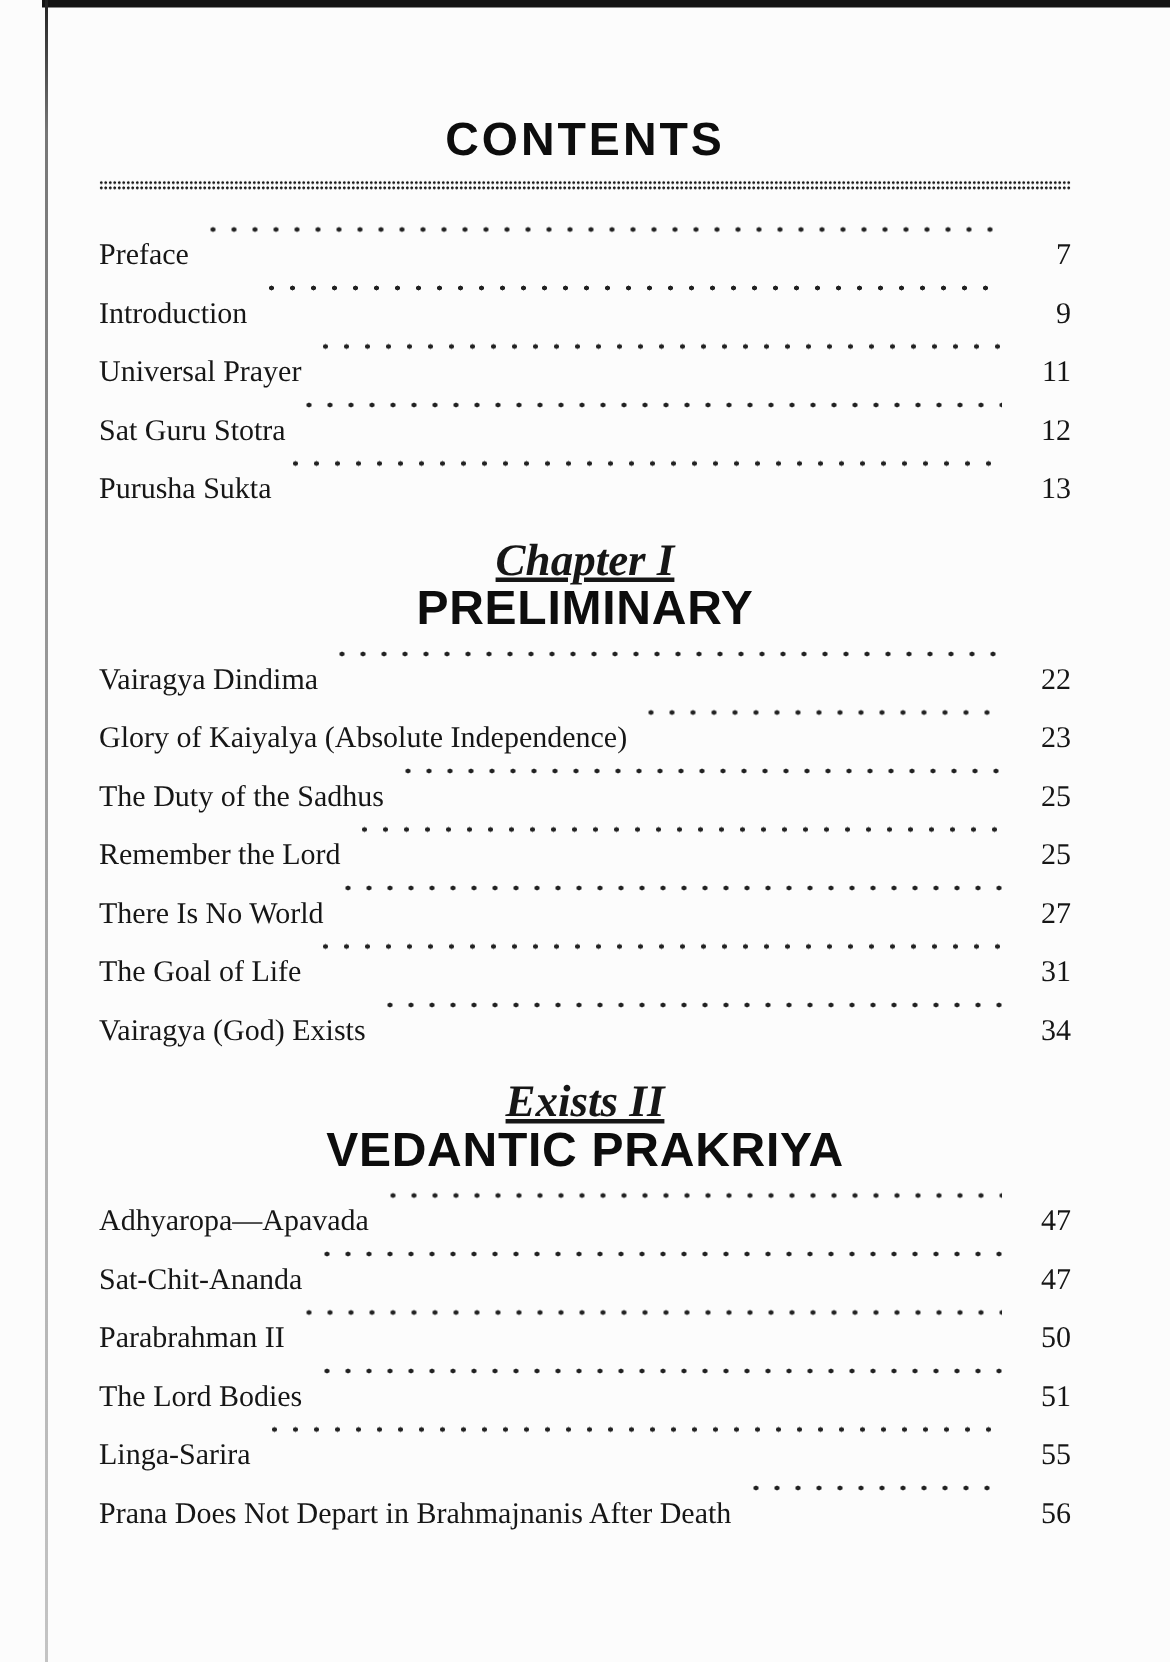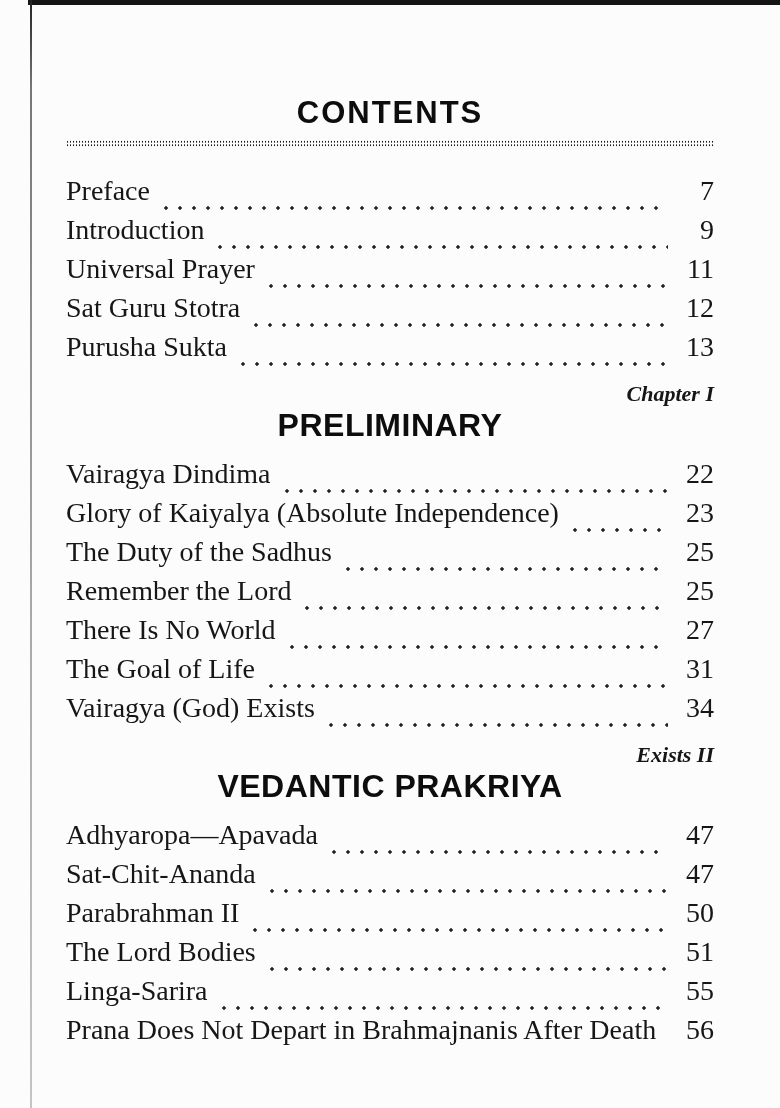"CONTENTS" .content { padding: 96px 66px 0 66px -> 76px 66px 0 66px }
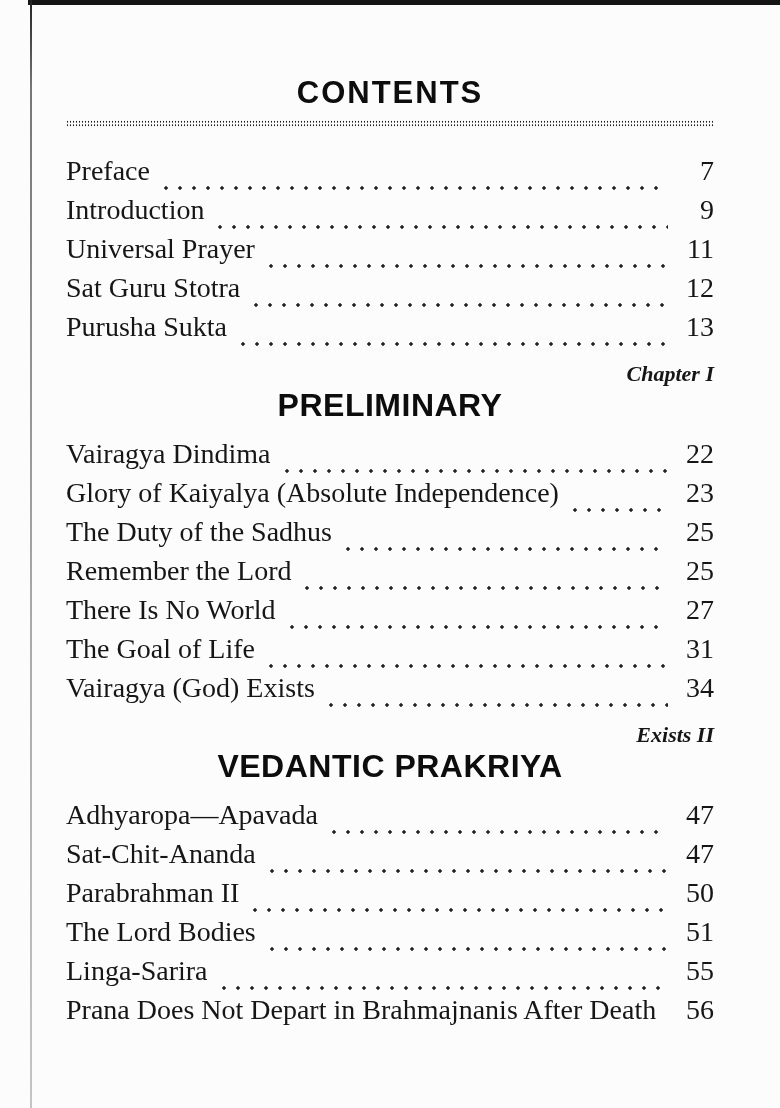"Preface" .toc-row { align-items: flex-end -> flex-start; font-size: 28px -> 20px }
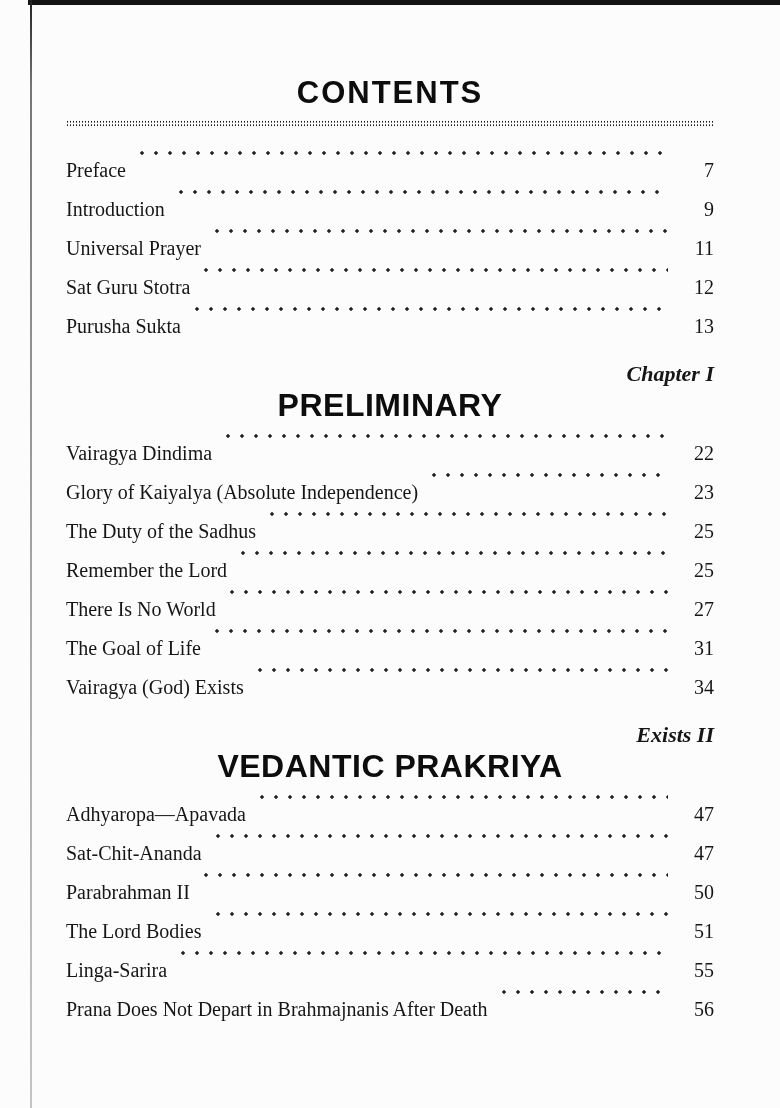"Chapter I" .chapter-label { font-size: 22px -> 30px; text-align: right -> center; text-decoration: none -> underline }
